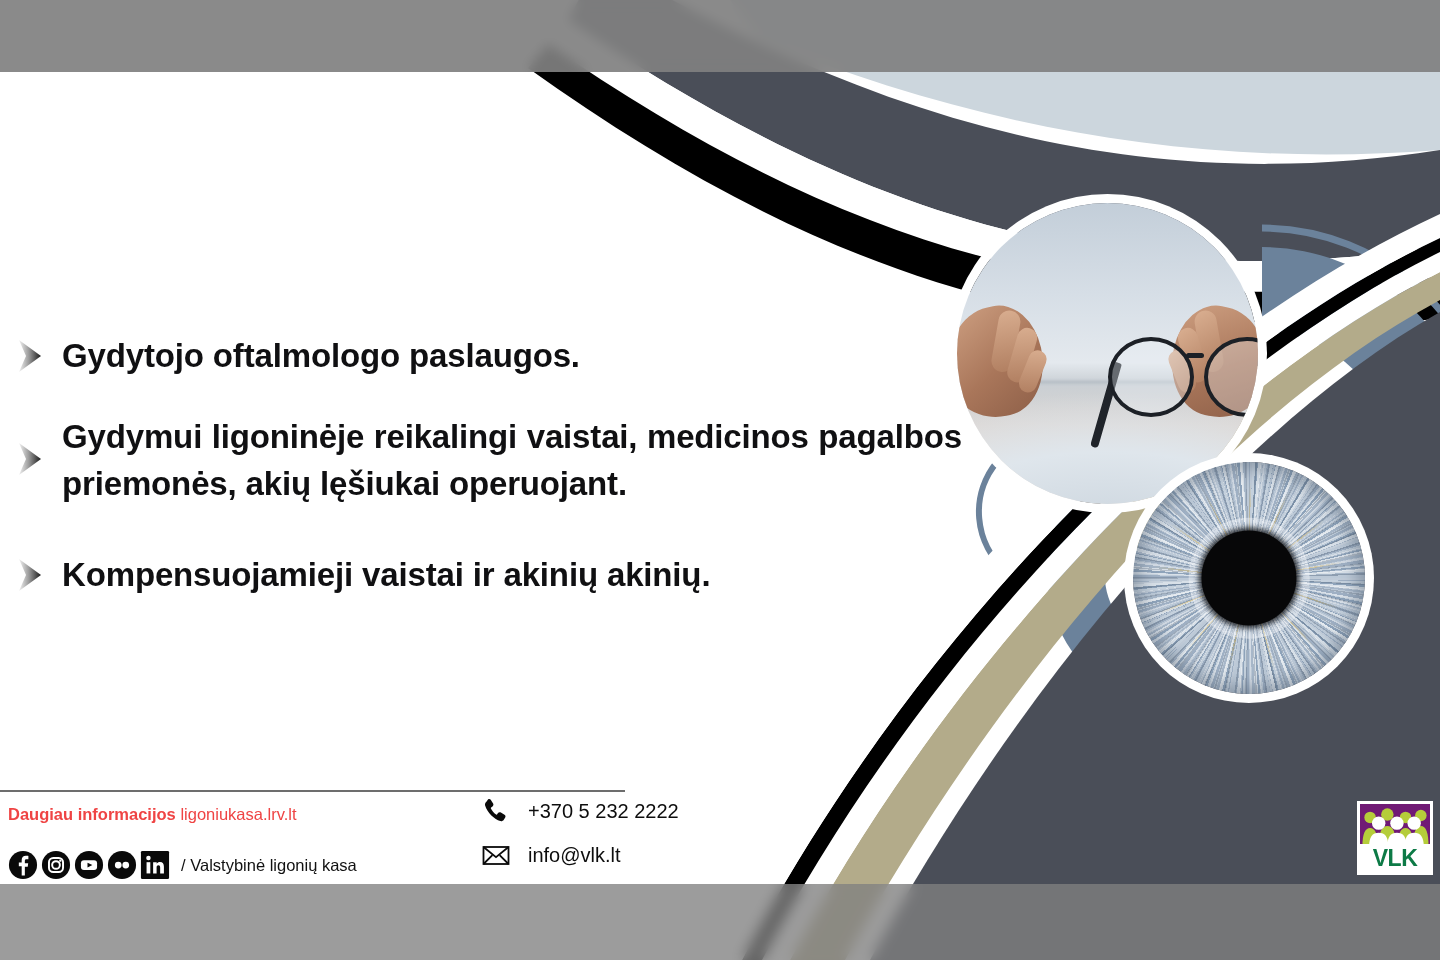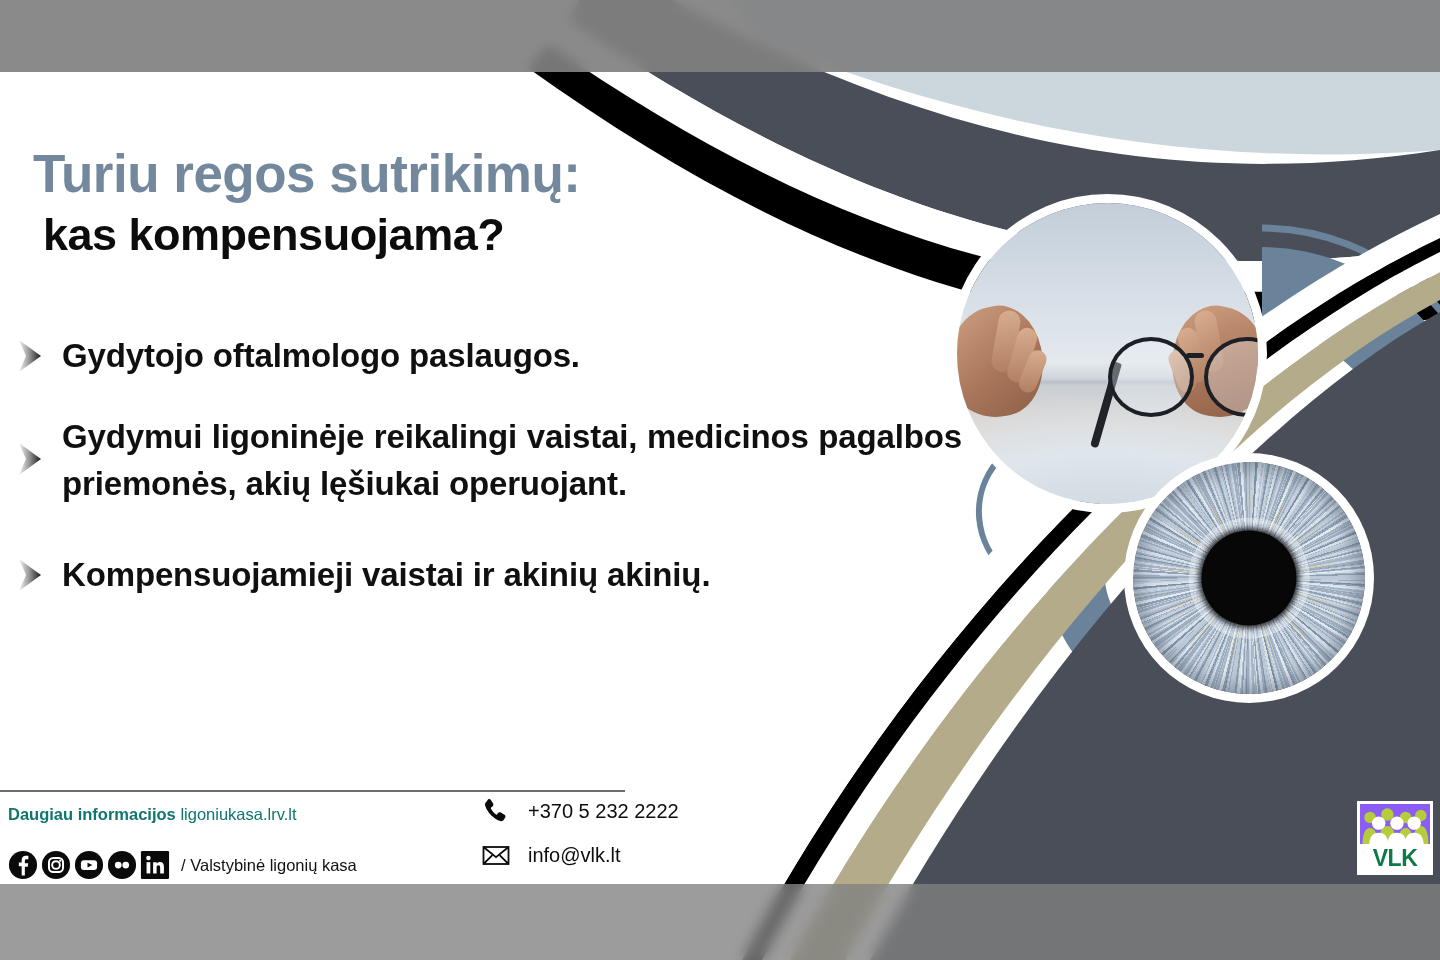"Turiu regos sutrikimų:" div { html: <div> <div>Turiu regos sutrikimų:</div> <div>kas kompensuojama?</div> </div> -> none }
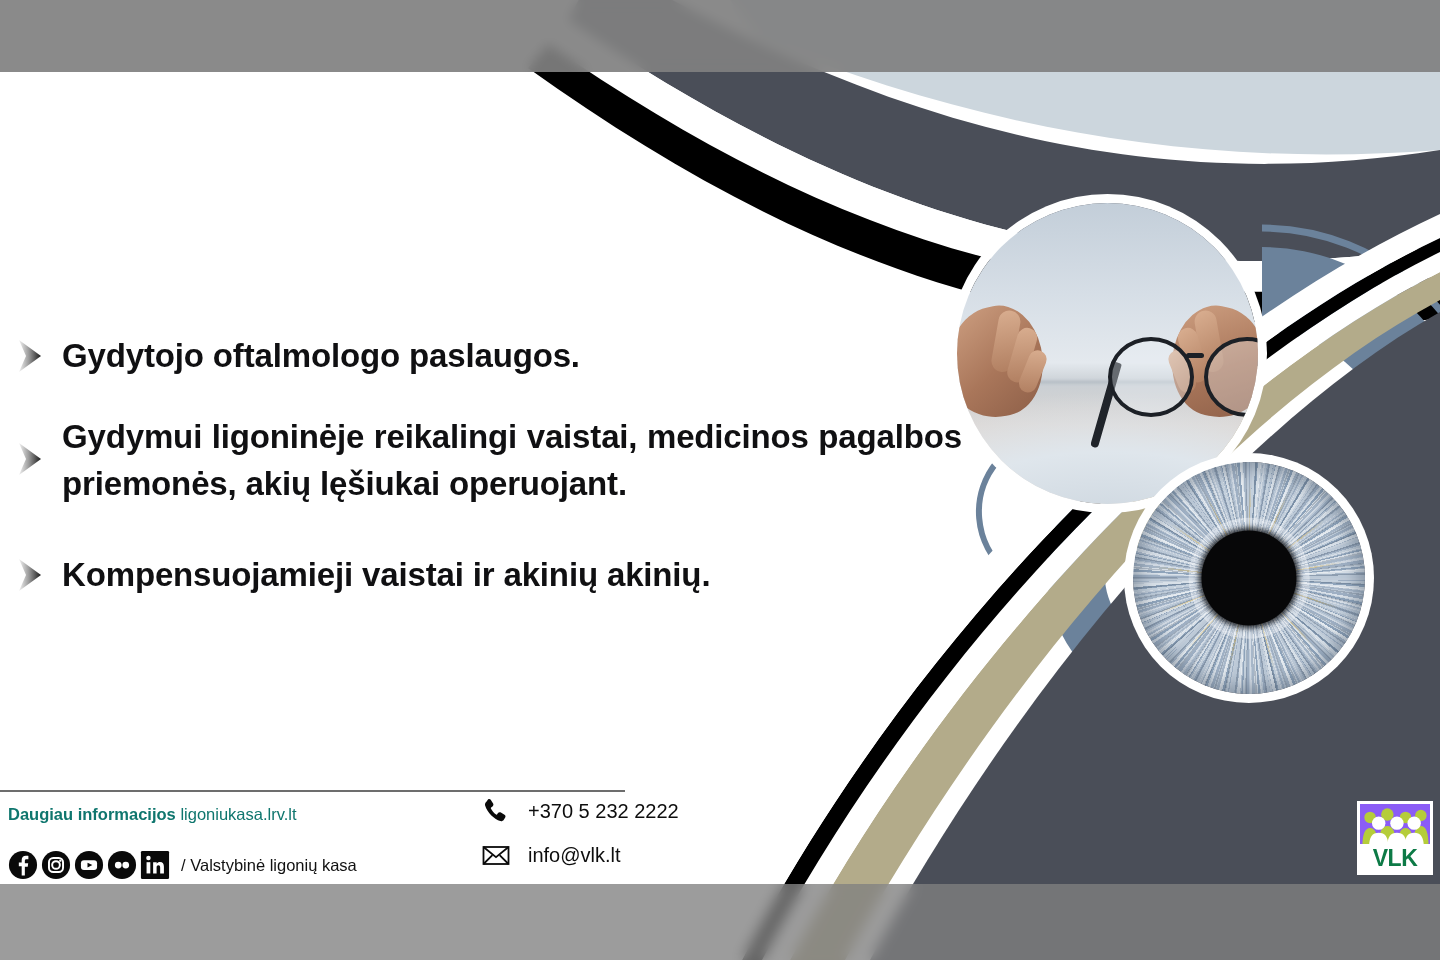"Daugiau informacijos ligoniukasa.lrv.lt" #foot-line1 { color: #0f766e -> #ef4444 }
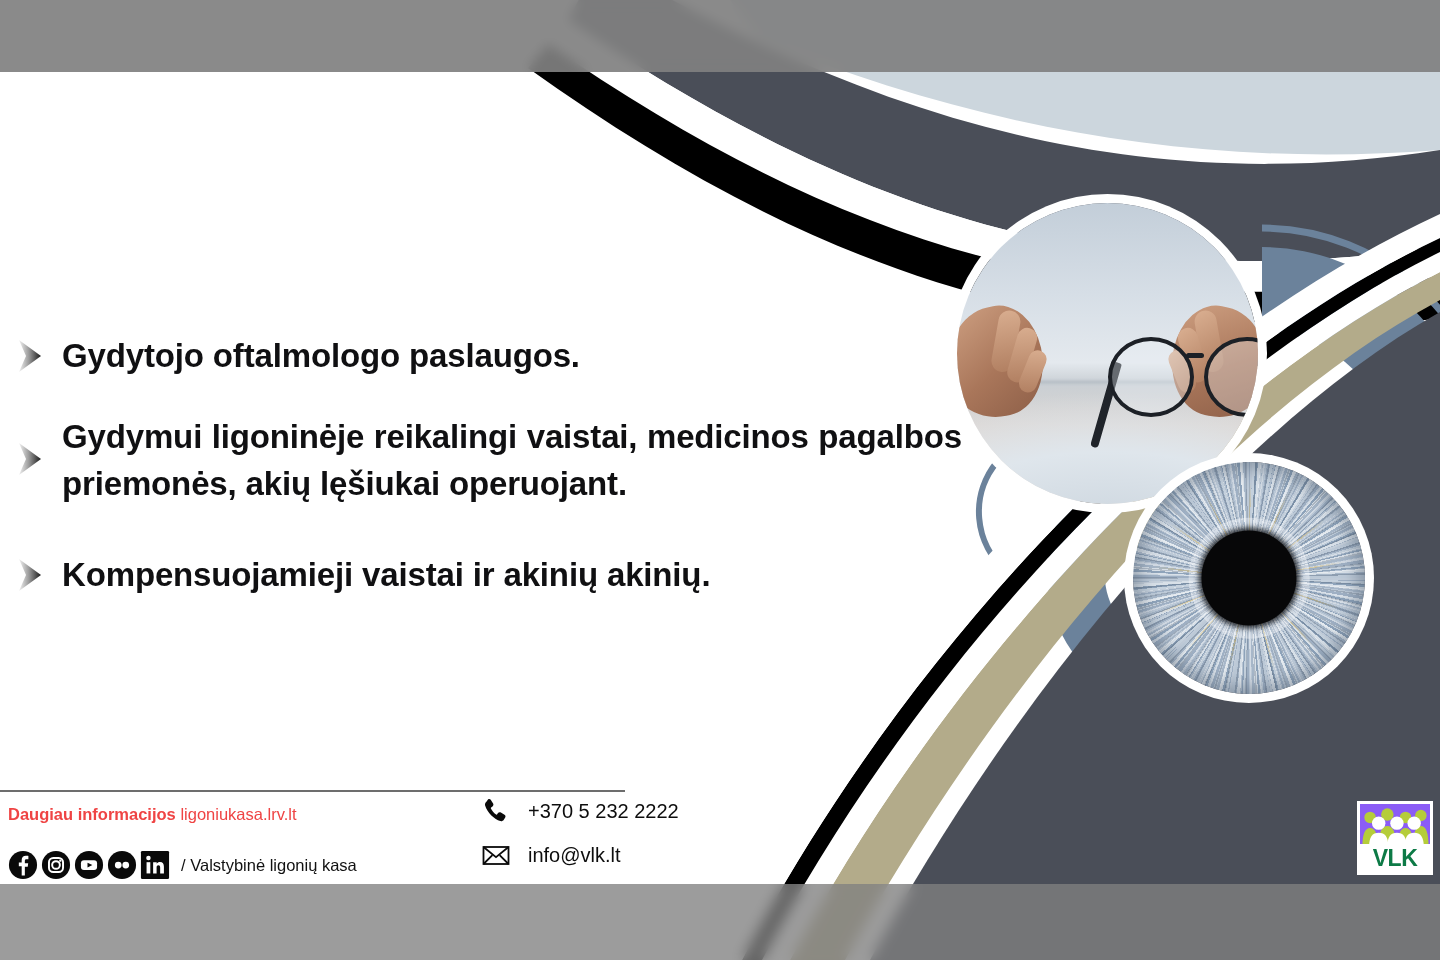"VLK" #vlk-inner { background: #8b5cf6 -> #701a75 }
